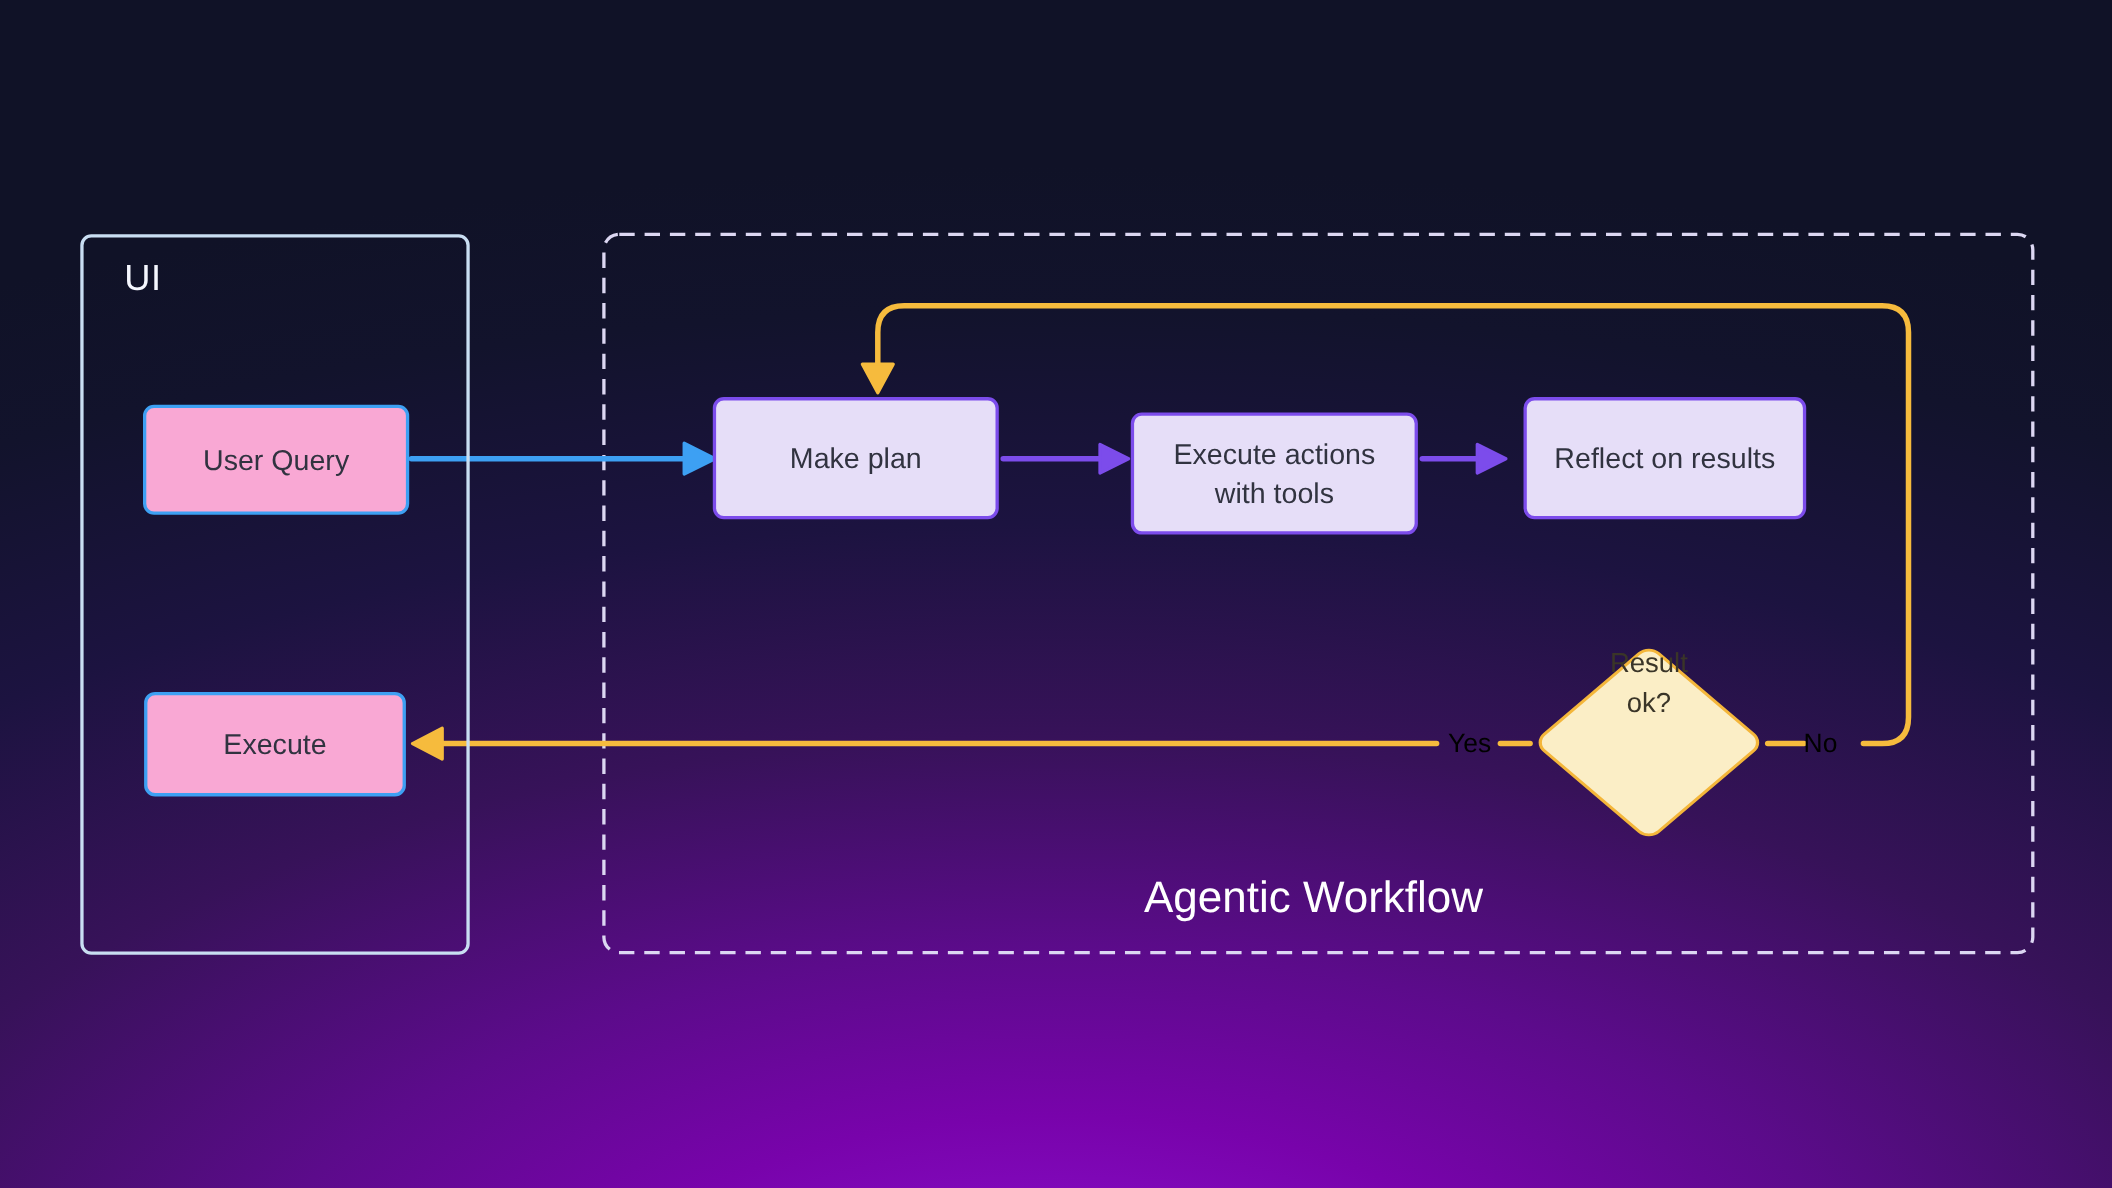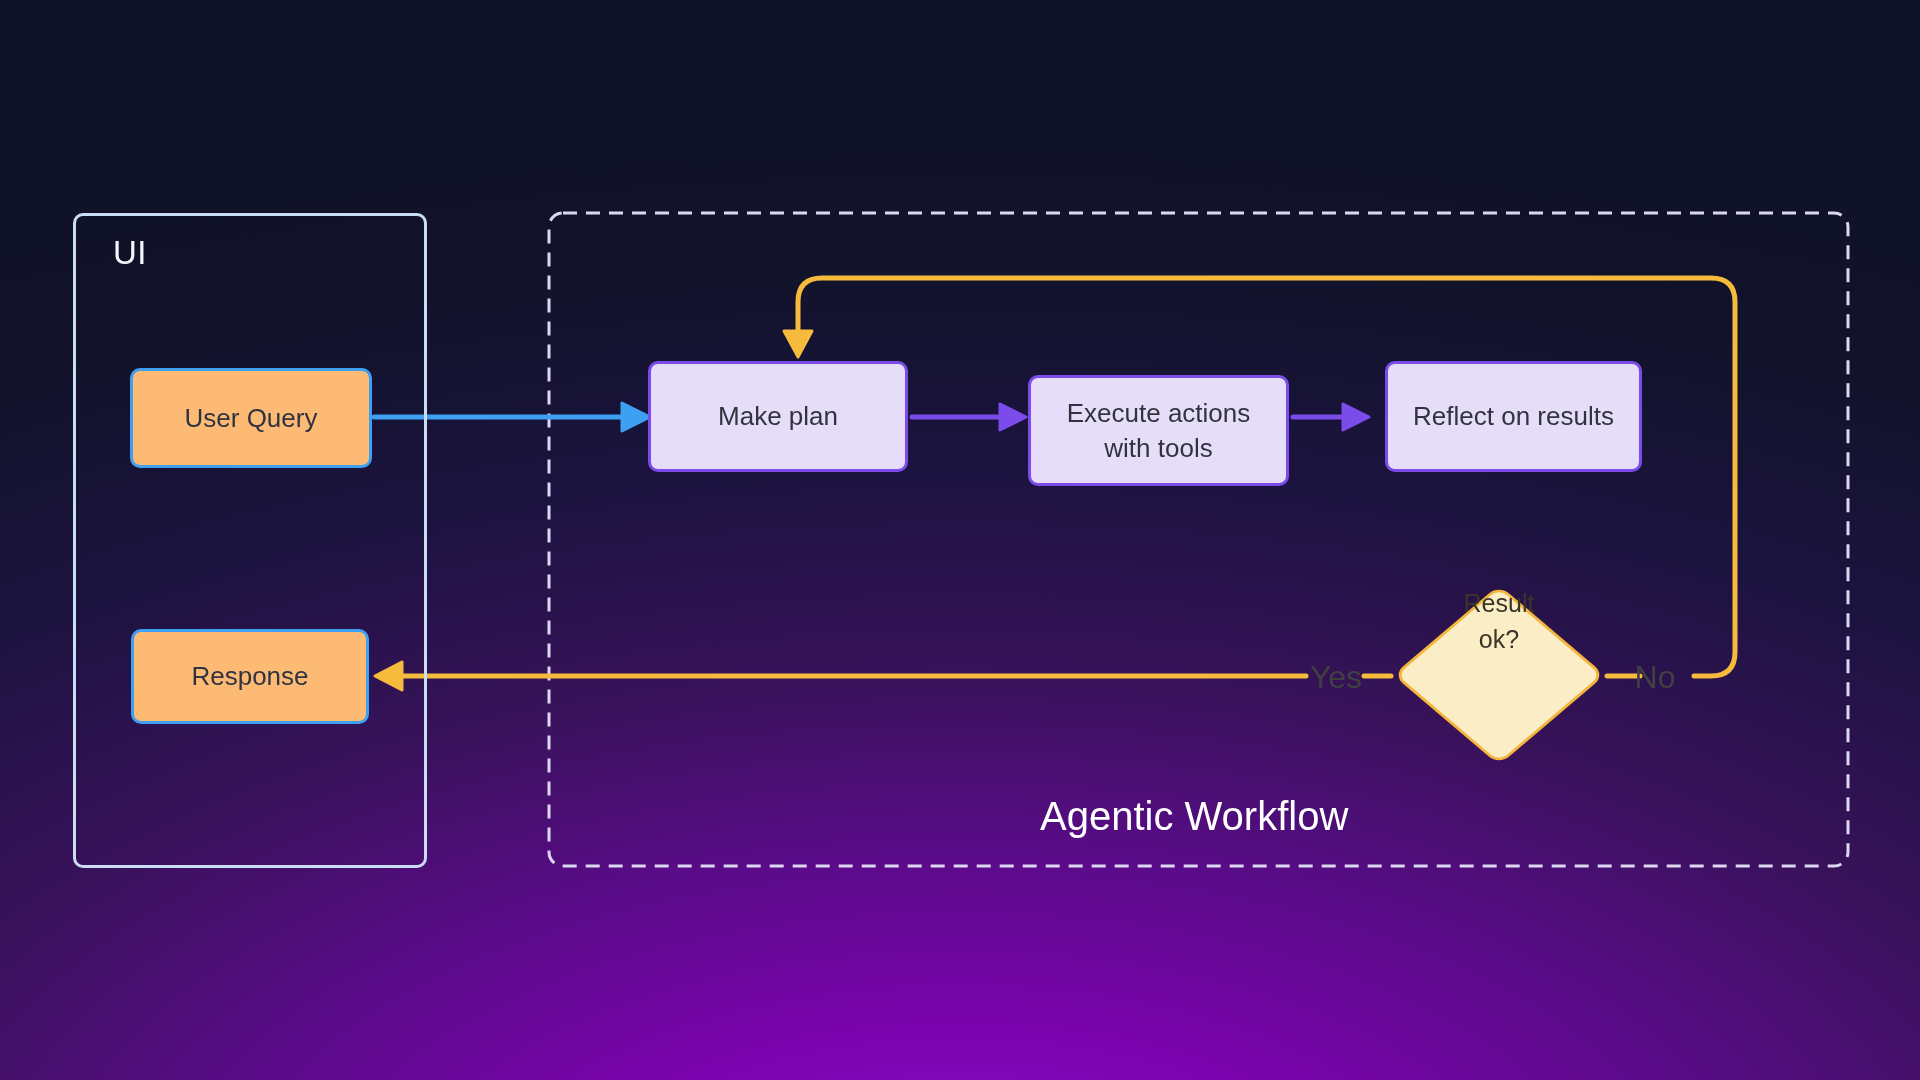"User Query" .node-blue { background: #fdba74 -> #f9a8d4 }
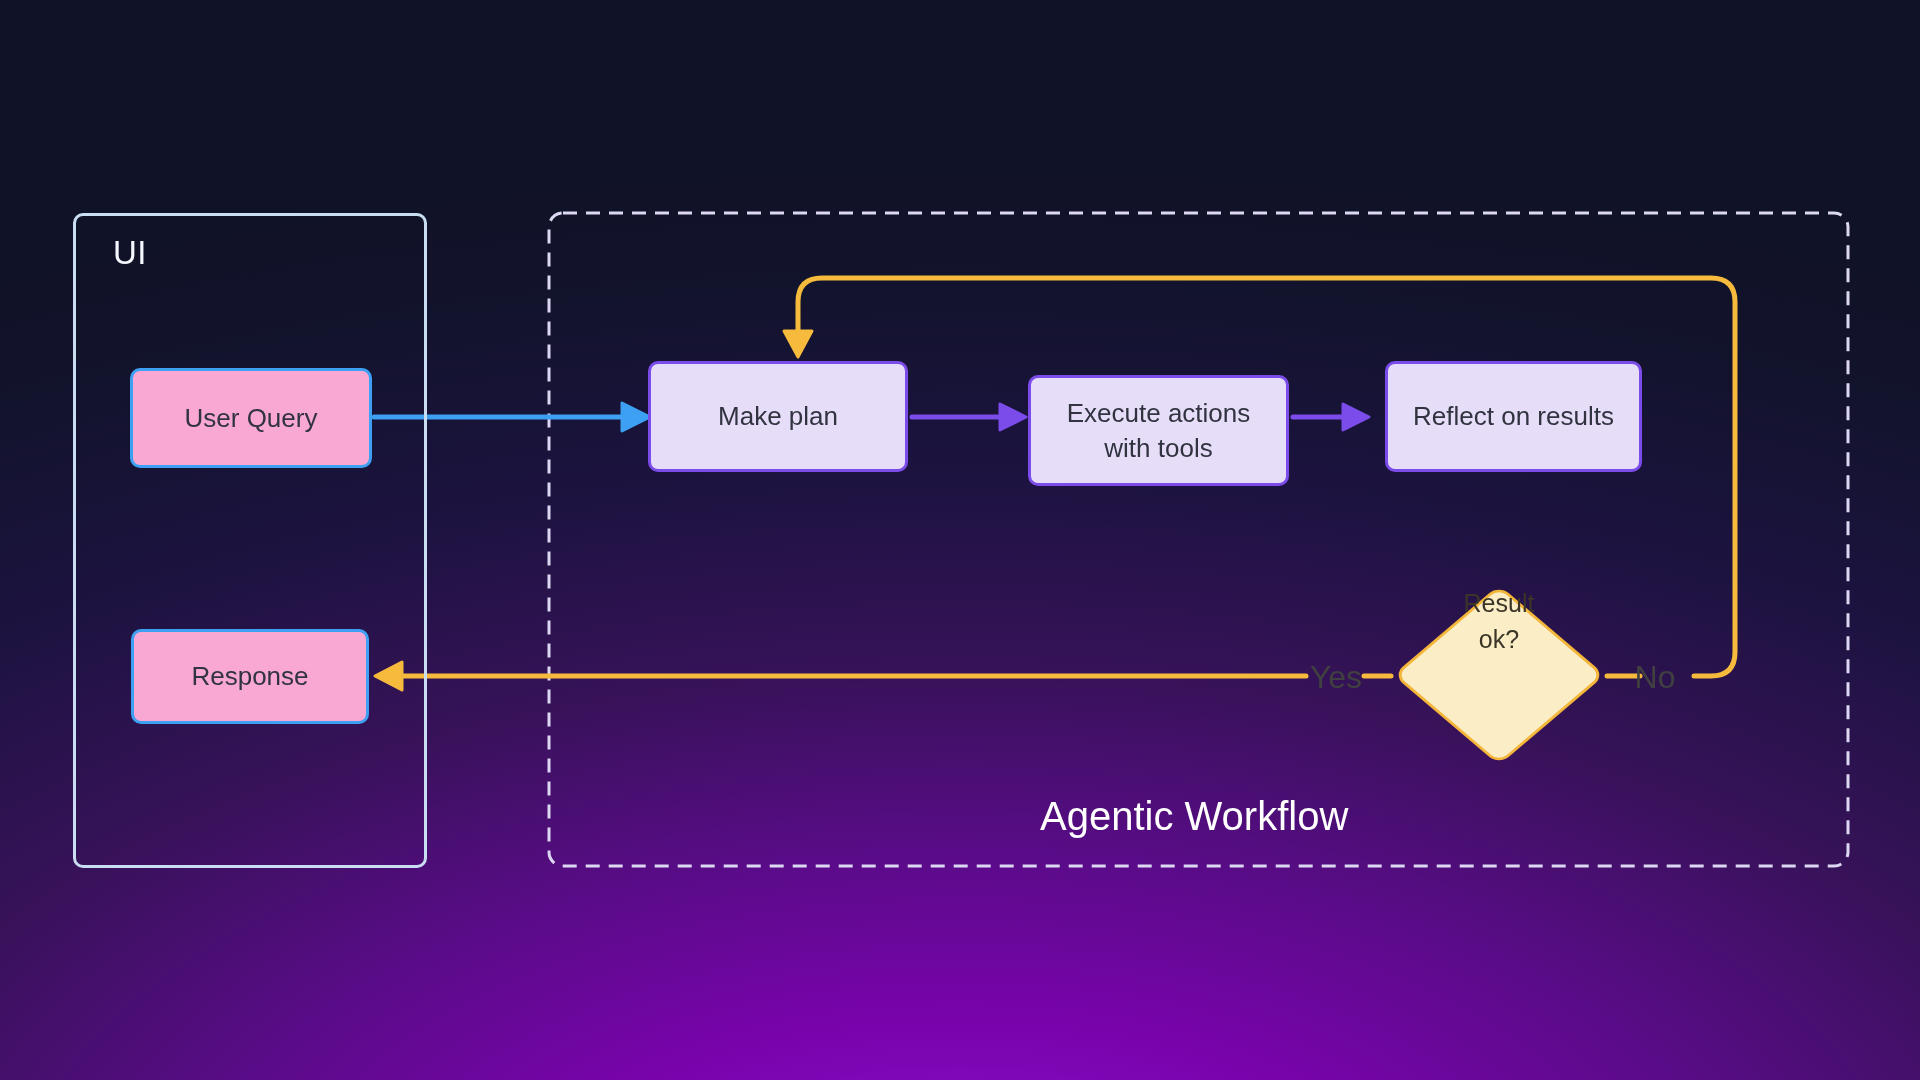"Response" span { text: Response -> Execute }
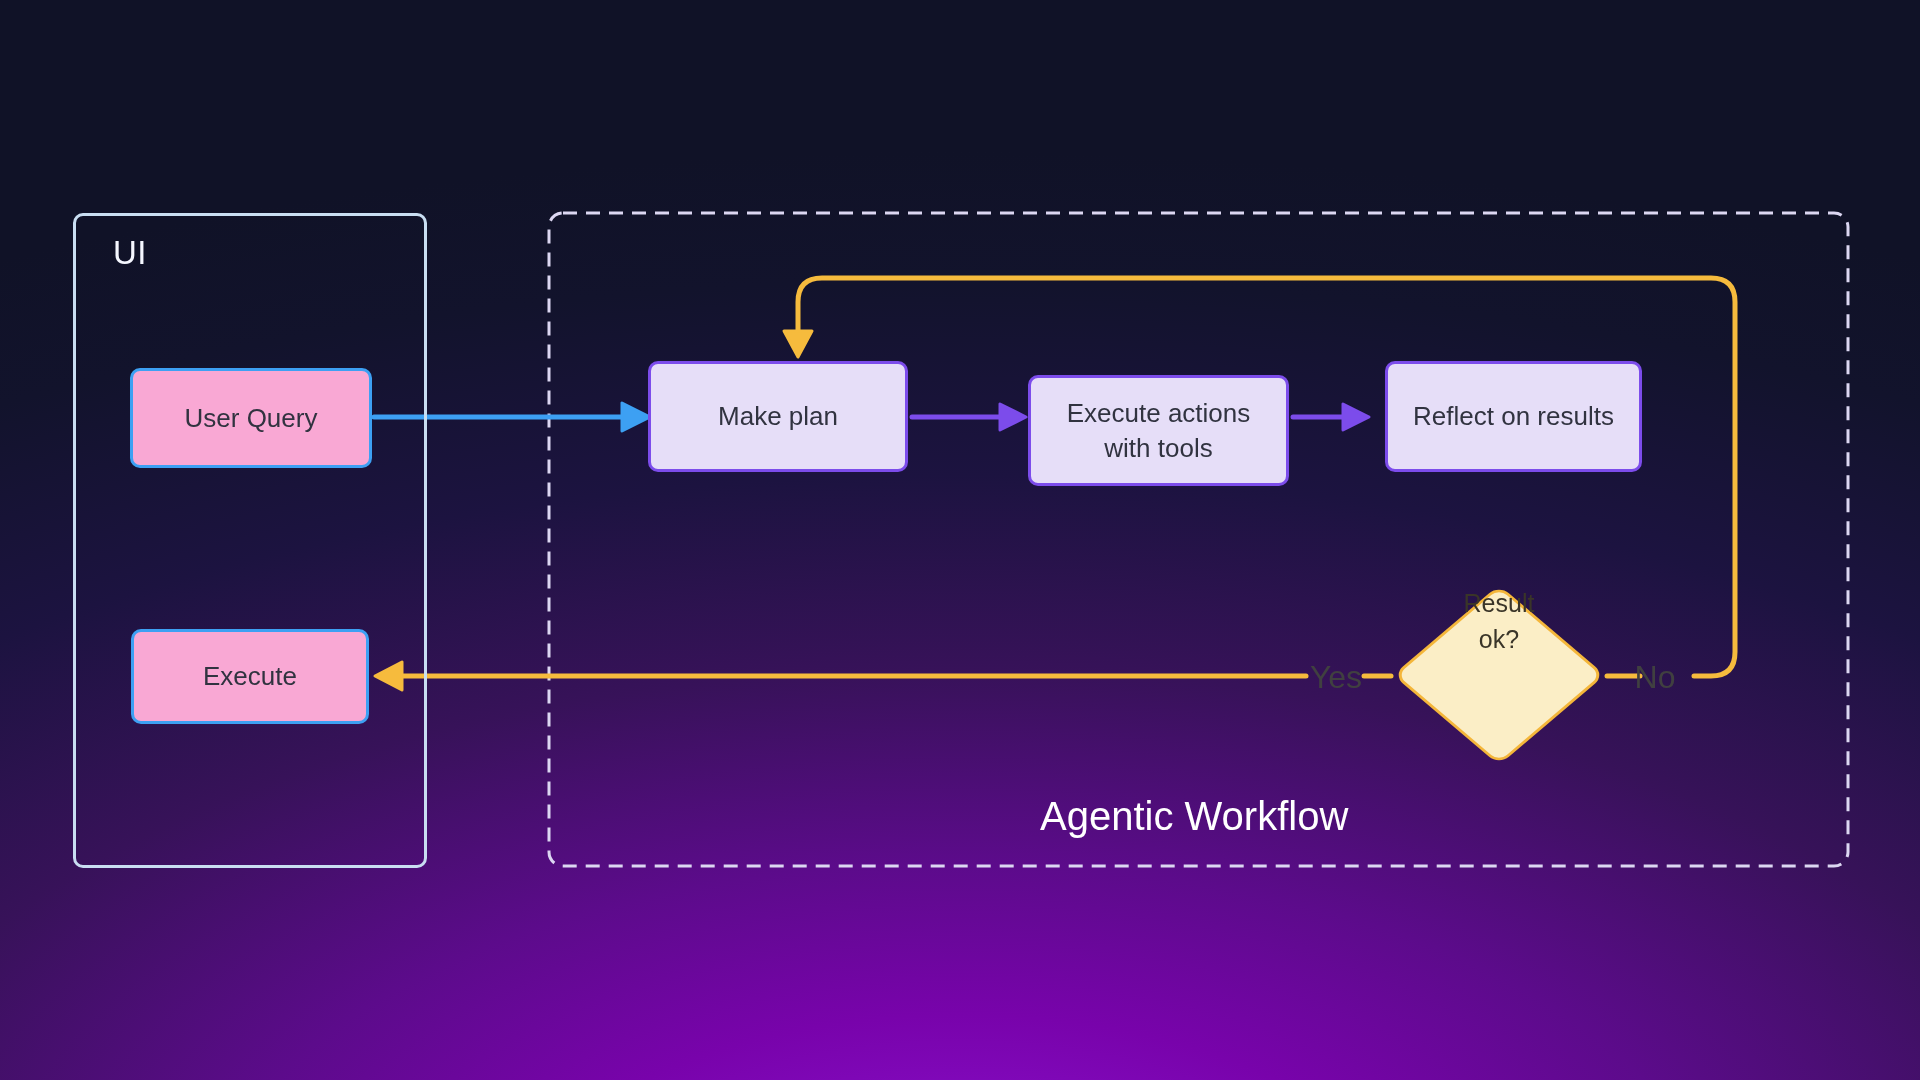"Yes" .edge-label { color: #404040 -> #000000; font-size: 32px -> 24px }
